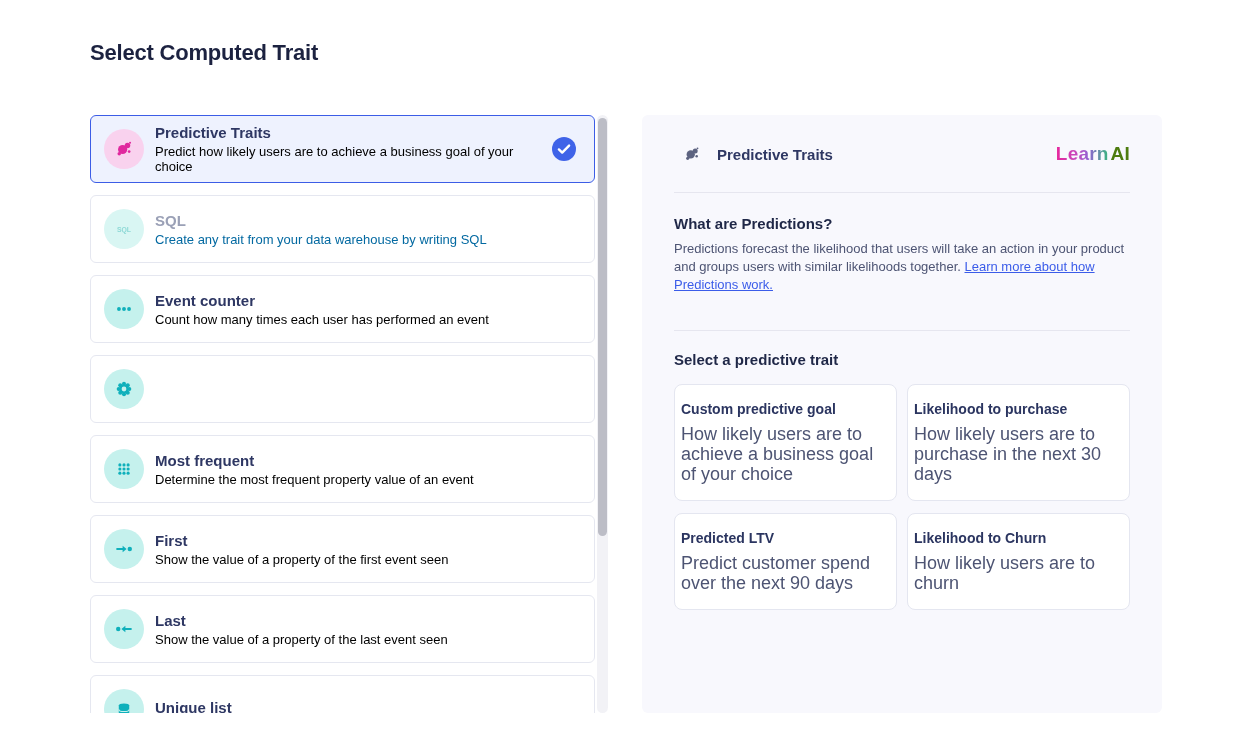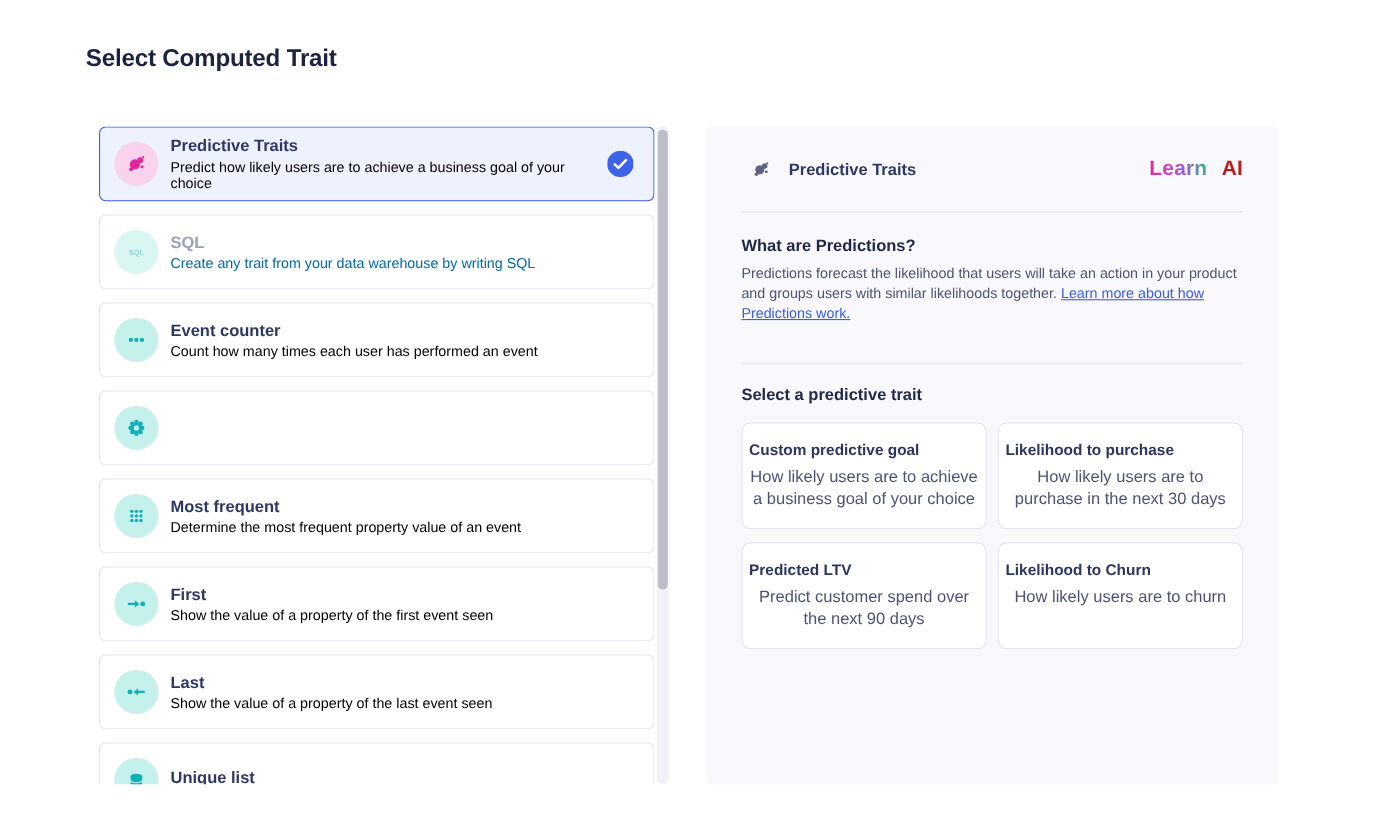"Select Computed Trait" .page-title { left: 78px -> 90px }
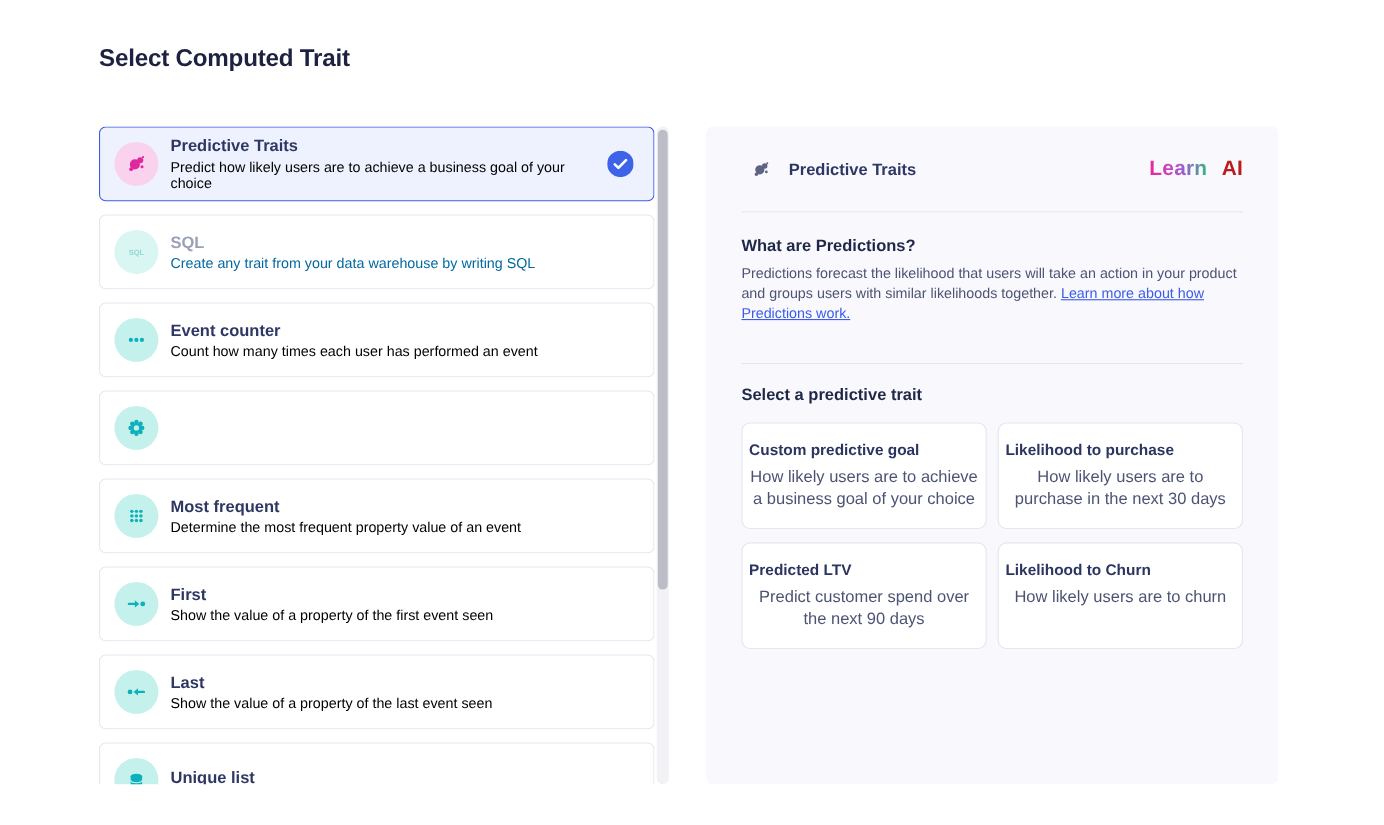"AI" .brand-ai { color: #b91c1c -> #4d7c0f; margin-left: 13px -> 2px }
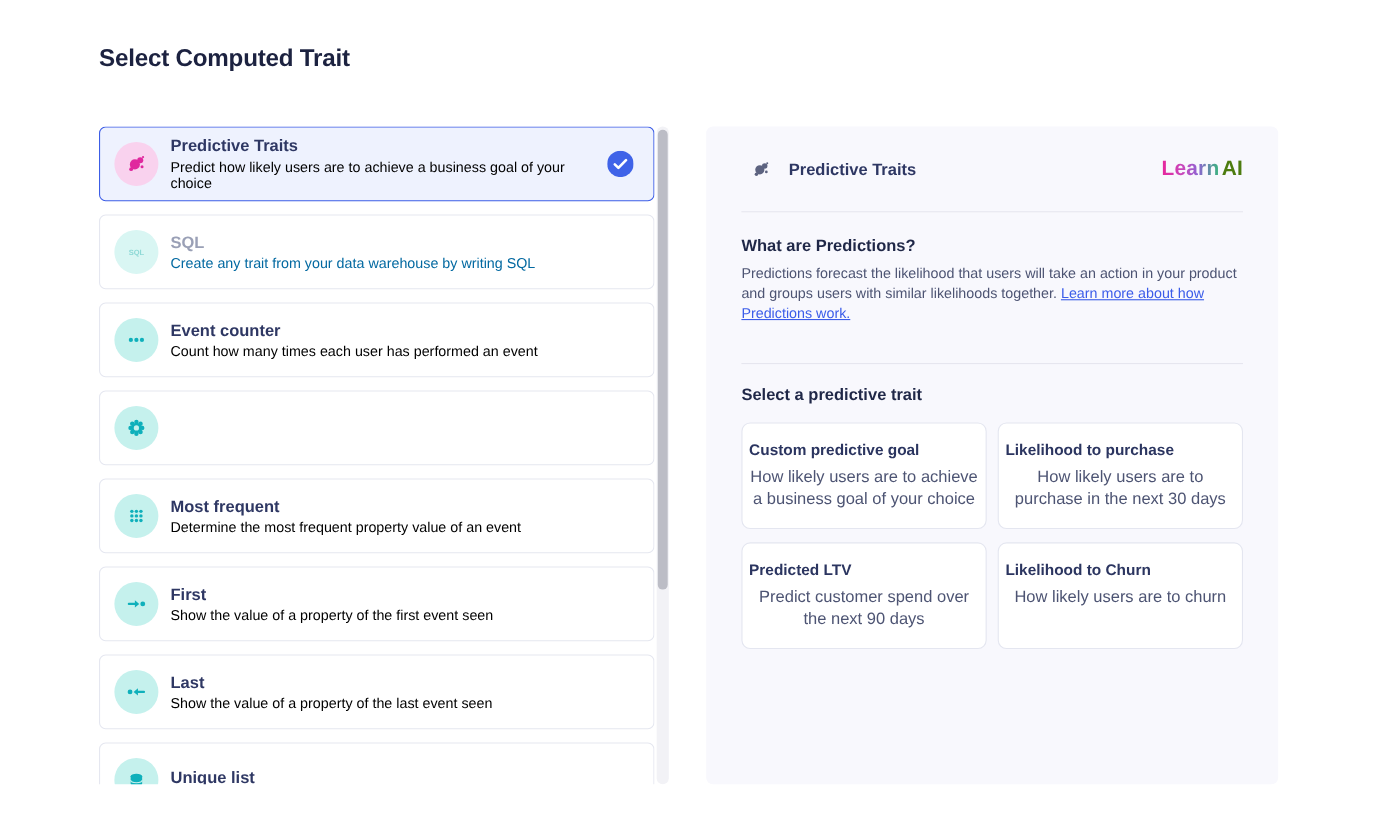"How likely users are to" .pred-card-desc { font-size: 15px -> 18px; text-align: center -> none }
